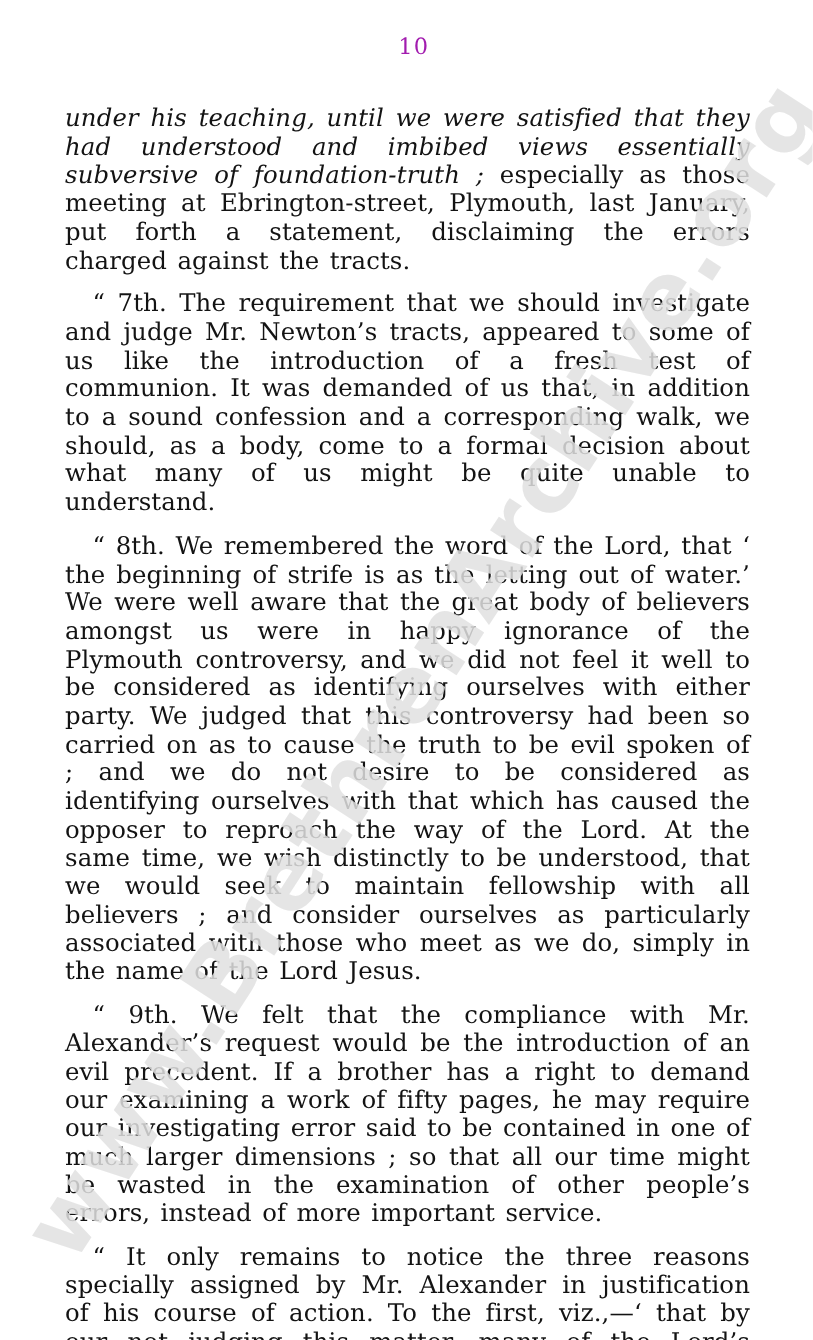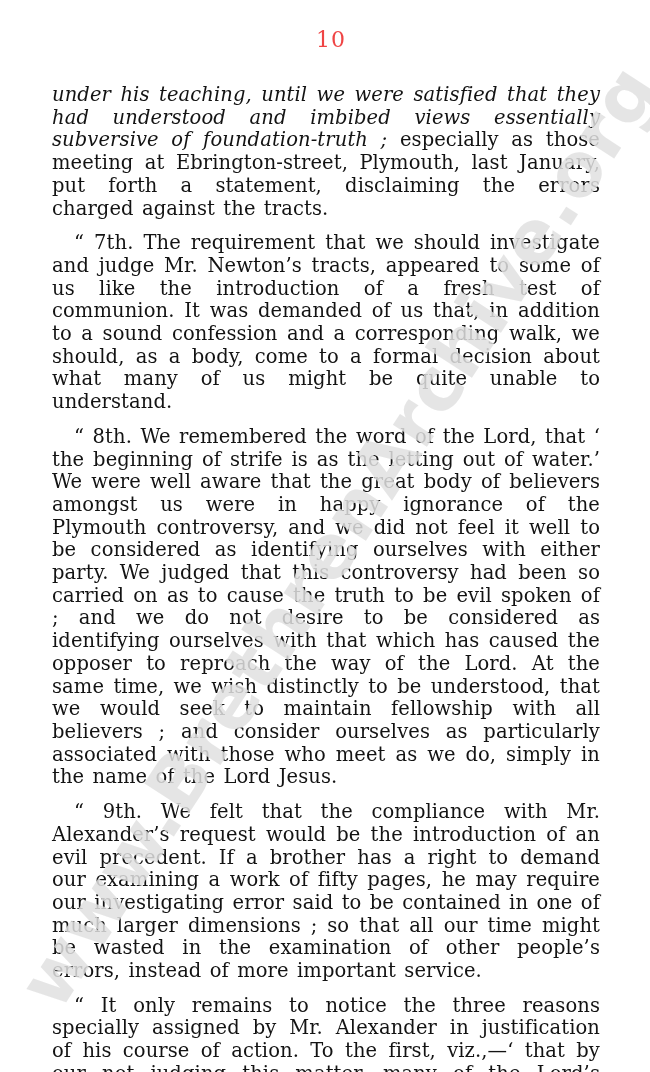"10" .folio { color: #ef4444 -> #a21caf; font-size: 22px -> 18px }
